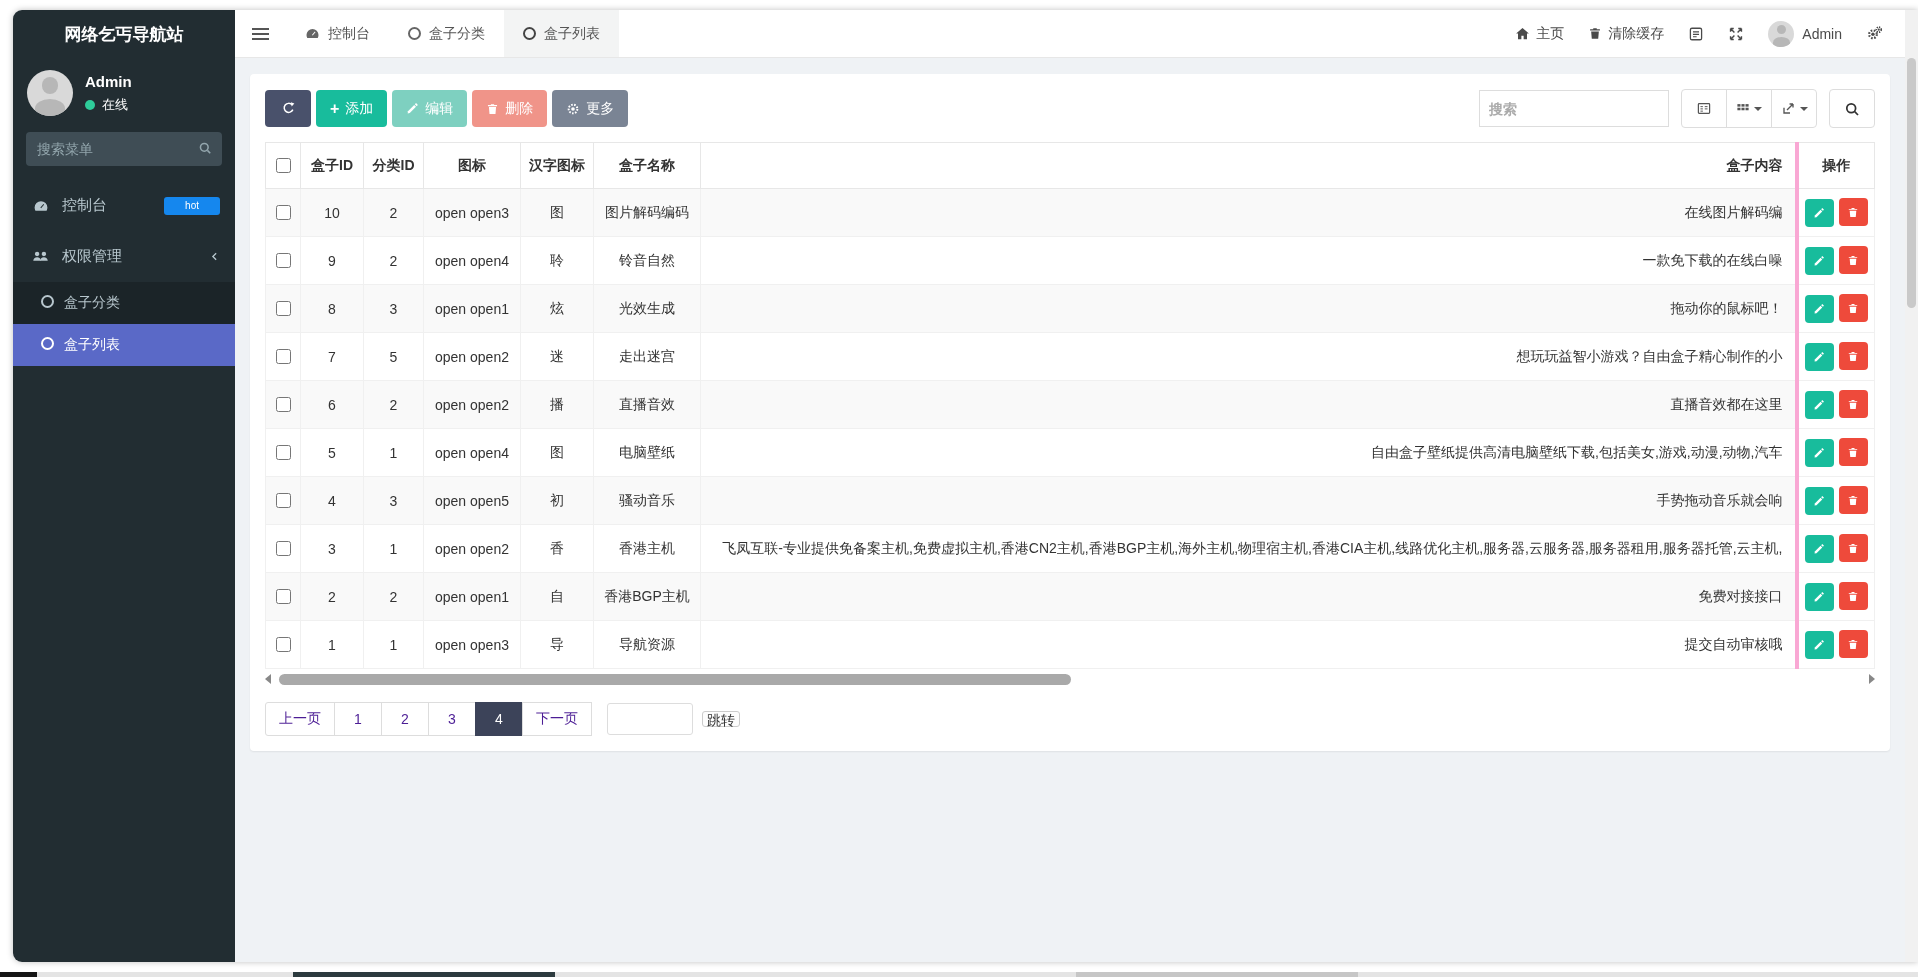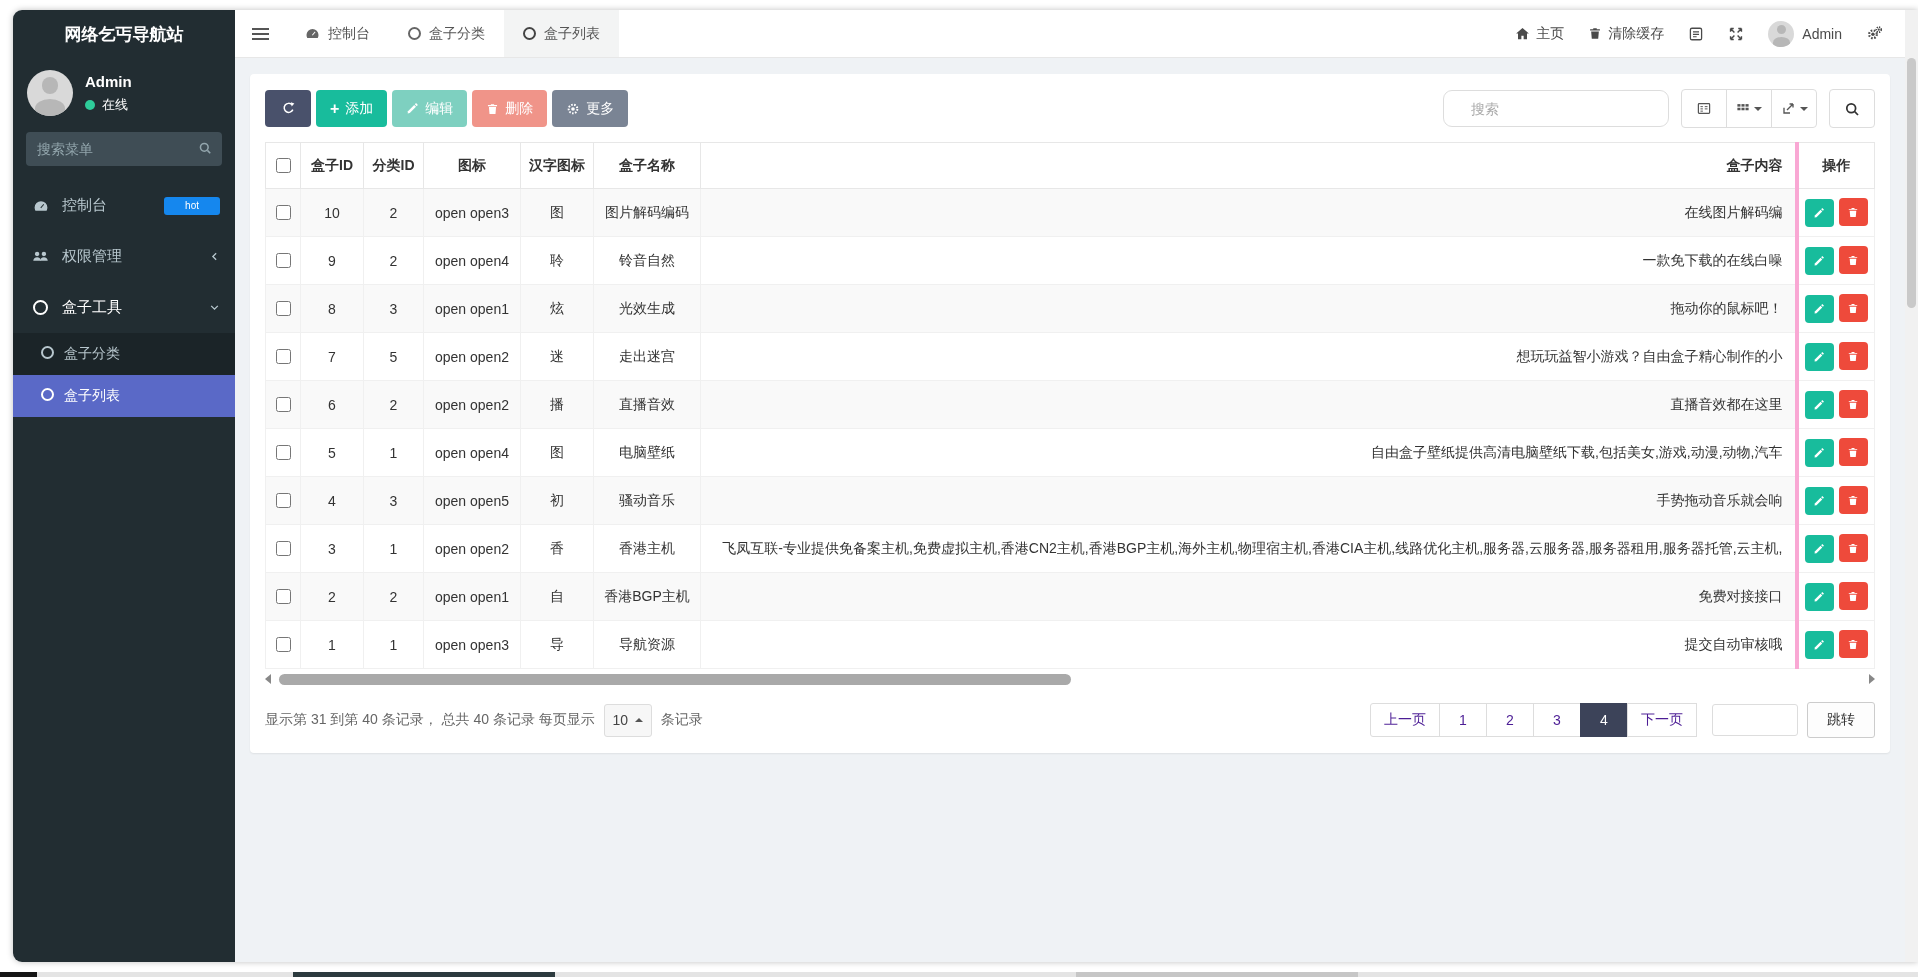"搜索" .srch { border-radius: 9px -> 0; font-weight: none -> bold; padding: 0 27px -> 0 9px }
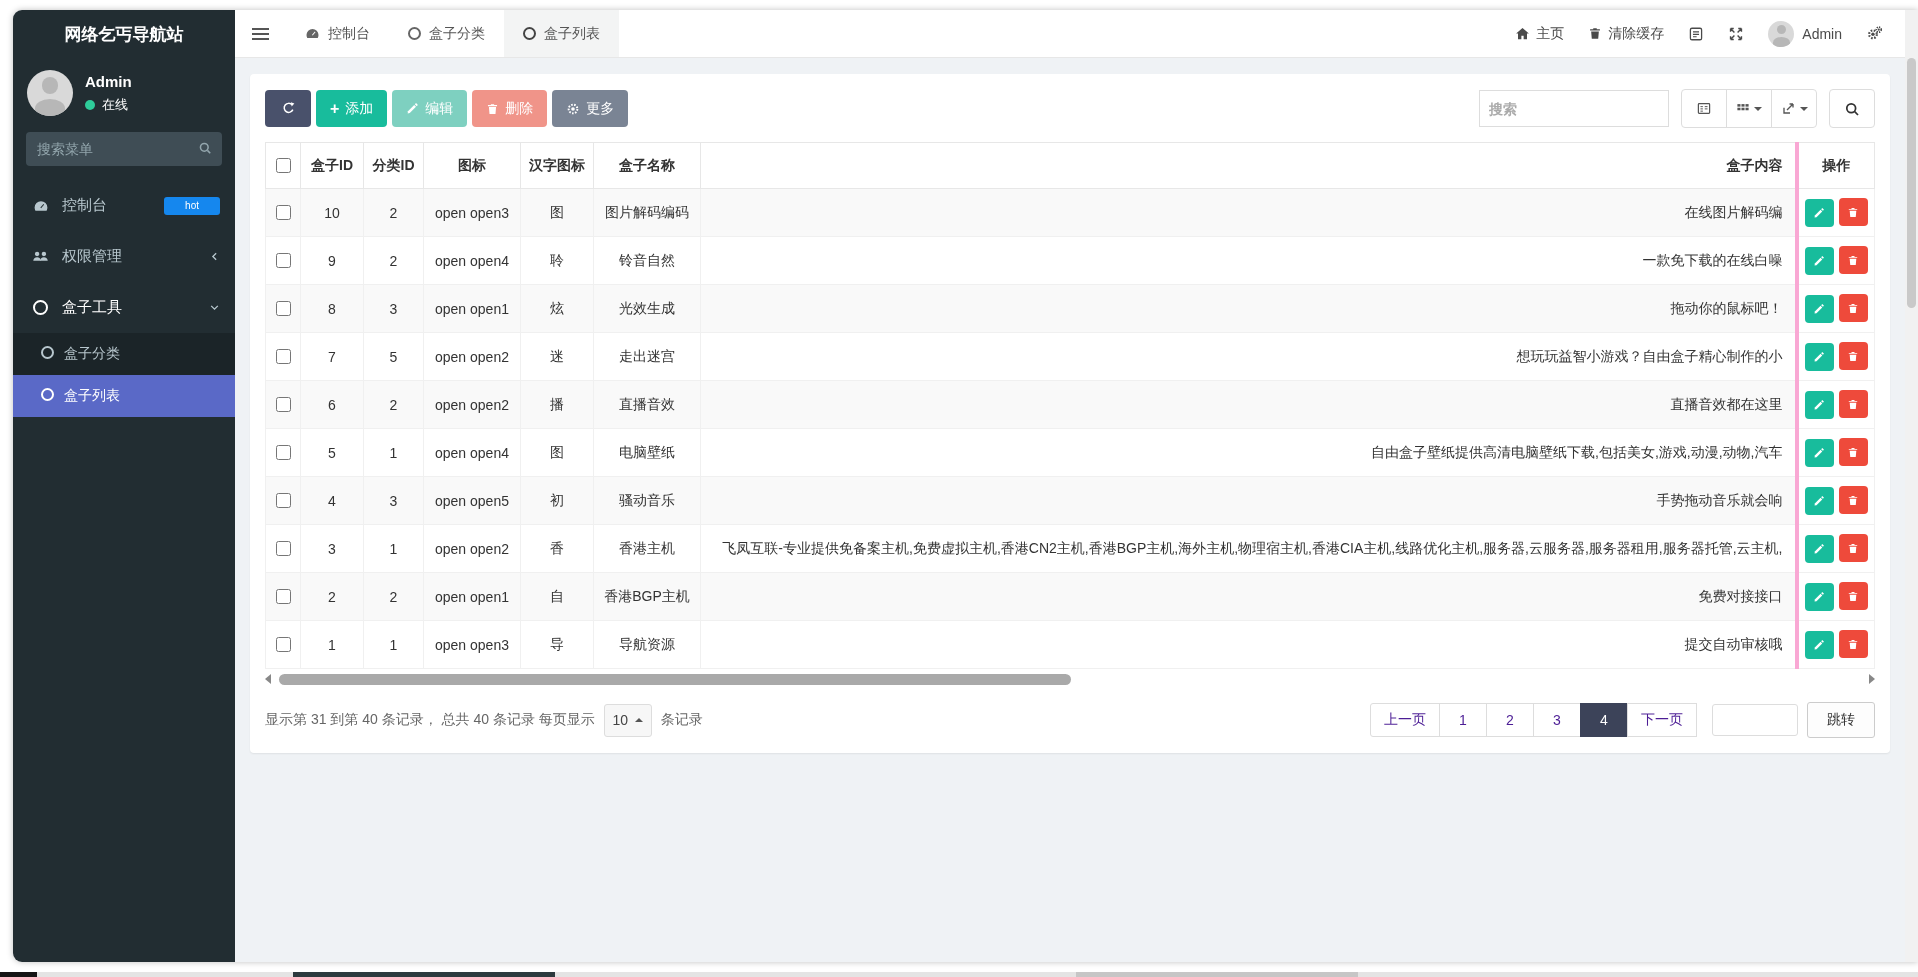"盒子工具" div.menu-item { html: <div> <span> <span></span> </span> <span>盒子工具</span> <span> <svg> <path></path> </svg> </span> </div> -> none }
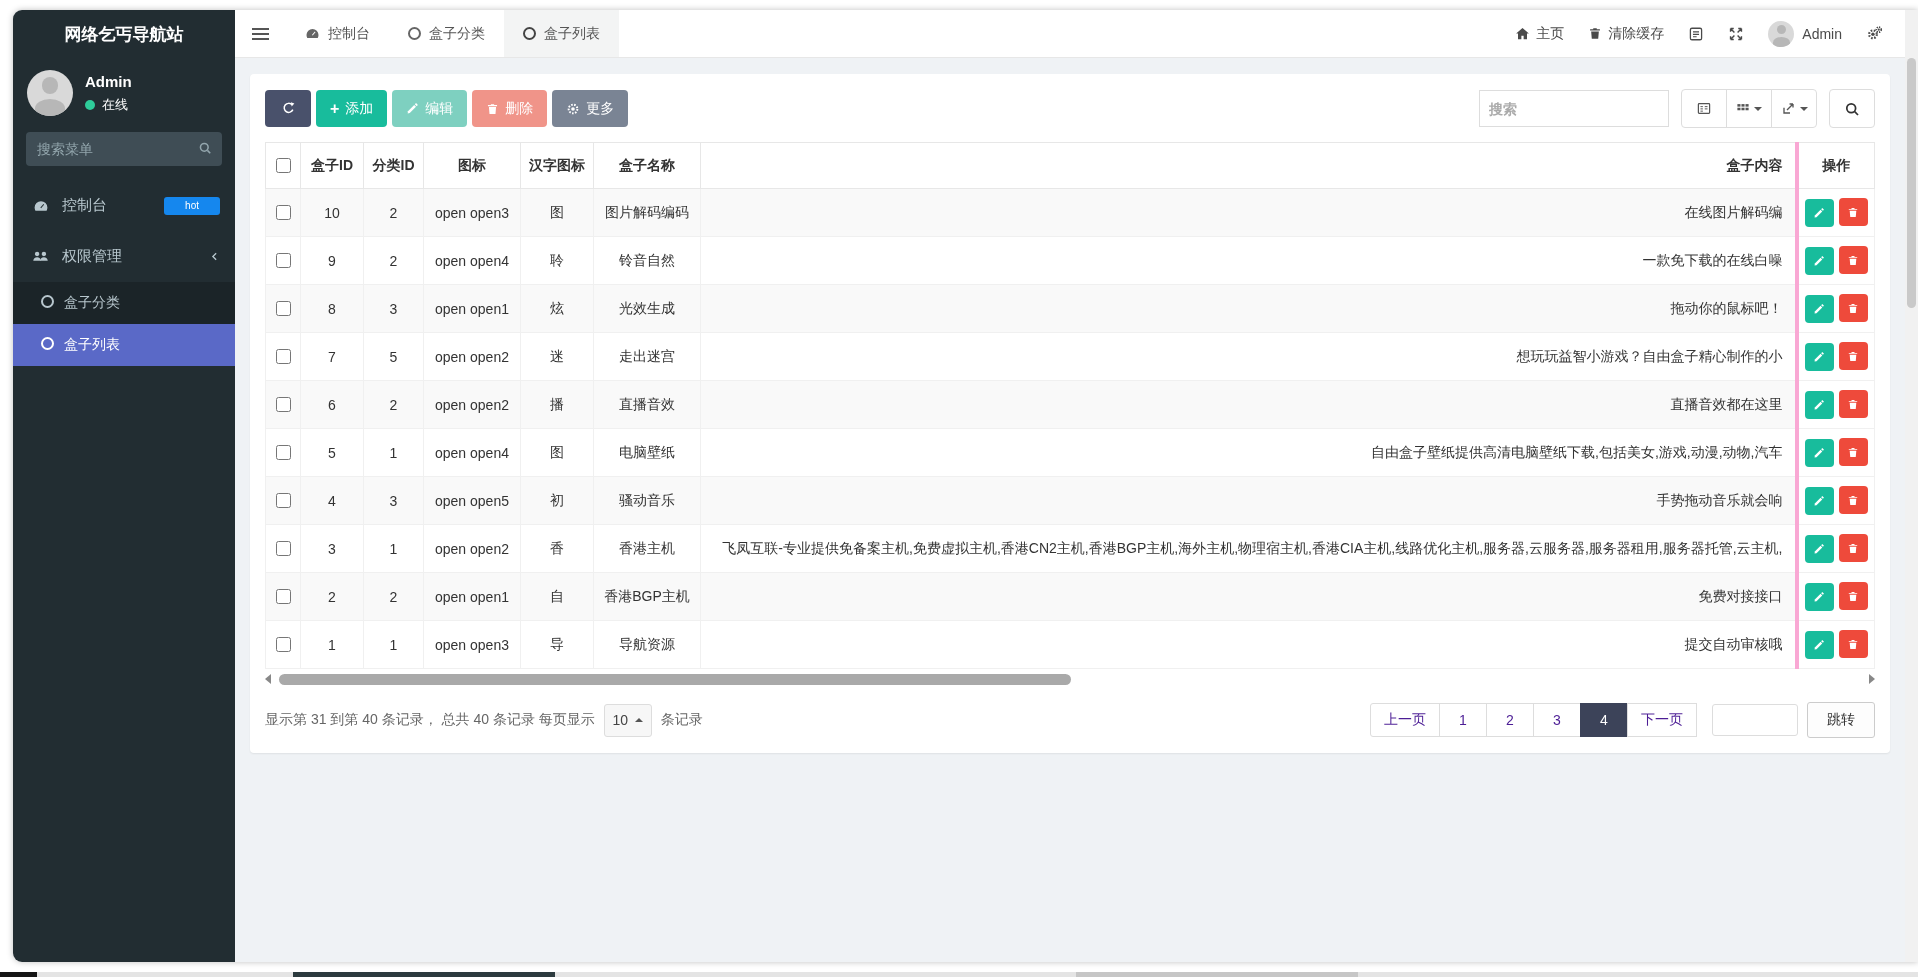"显示第 31 到第 40 条记录，" div.pginfo { html: <div> <span>显示第 31 到第 40 条记录， 总共 40 条记录 每页显示</span> <span> <span>10</span> <span></span> </span> <span>条记录</span> </div> -> none }
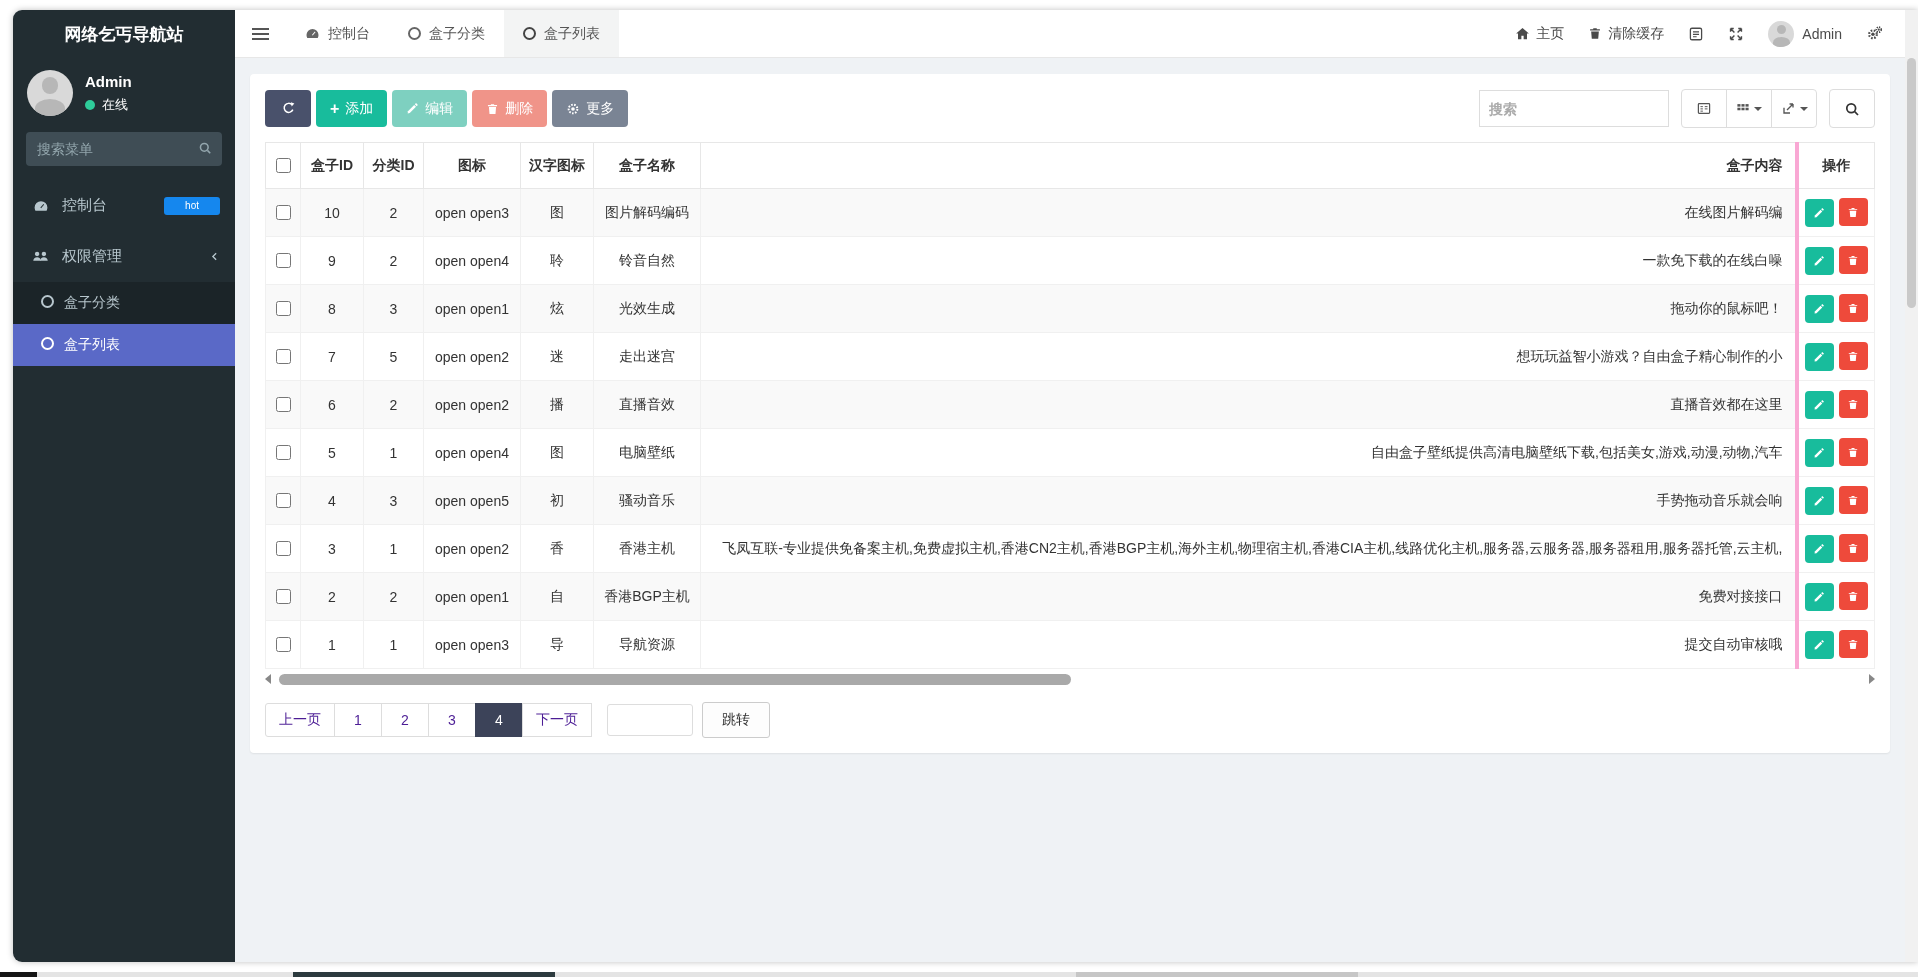"跳转" .jump-btn { height: 36px -> 16px; padding: 0 19px -> 0 4px }
